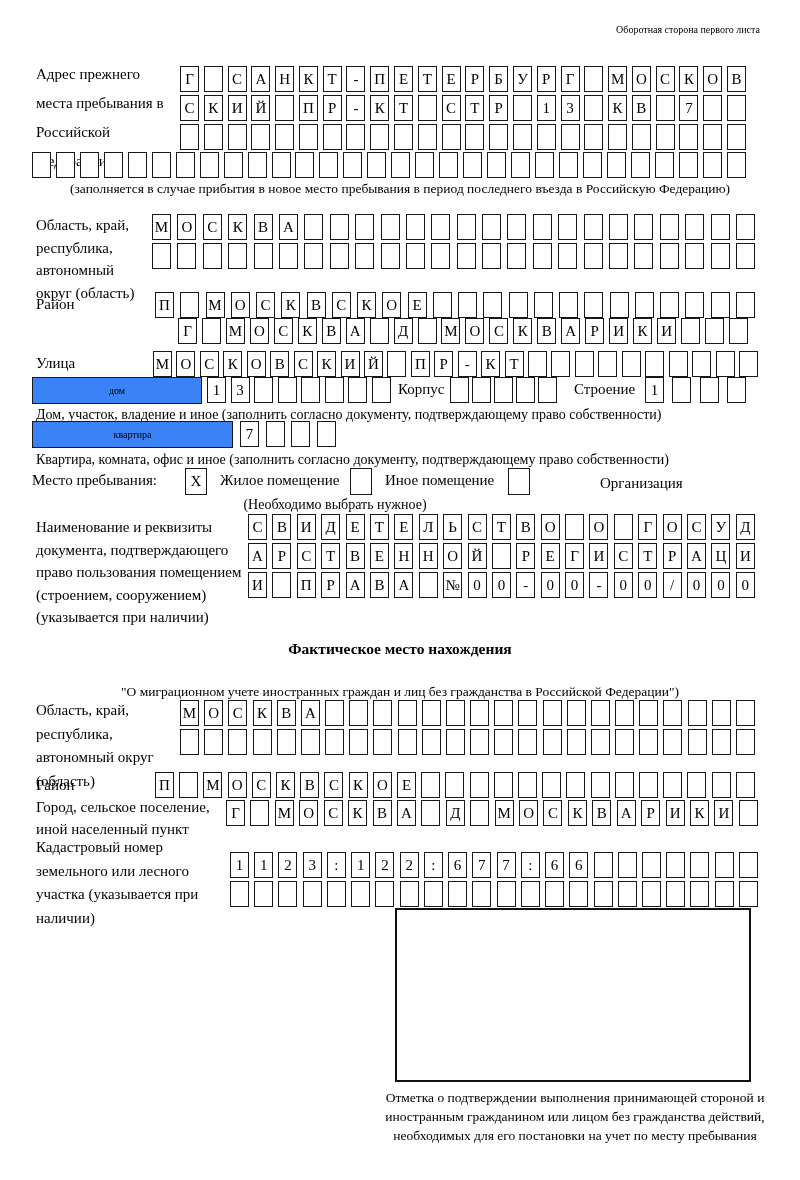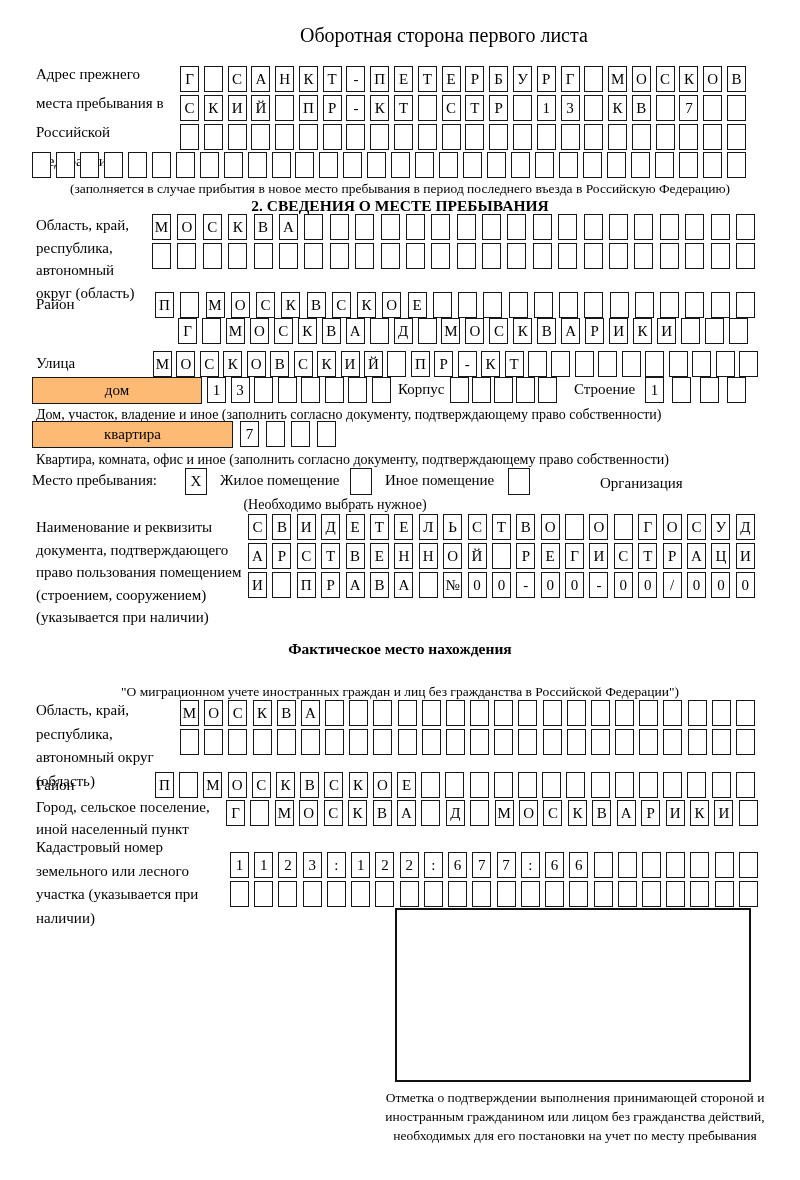"Оборотная сторона первого листа" div.abs { font-size: 20px -> 10px; text-align: none -> right }
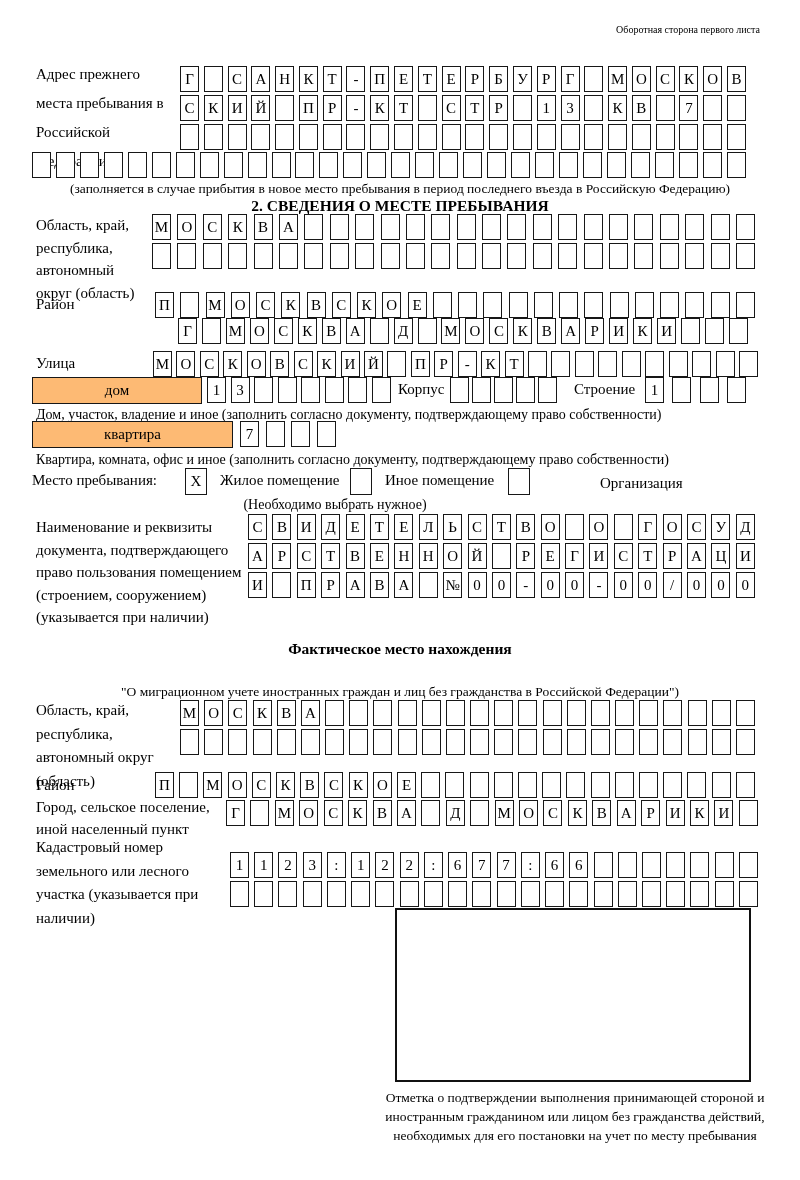"2. СВЕДЕНИЯ О МЕСТЕ ПРЕБЫВАНИЯ" div.title { html: <div>2. СВЕДЕНИЯ О МЕСТЕ ПРЕБЫВАНИЯ</div> -> none }
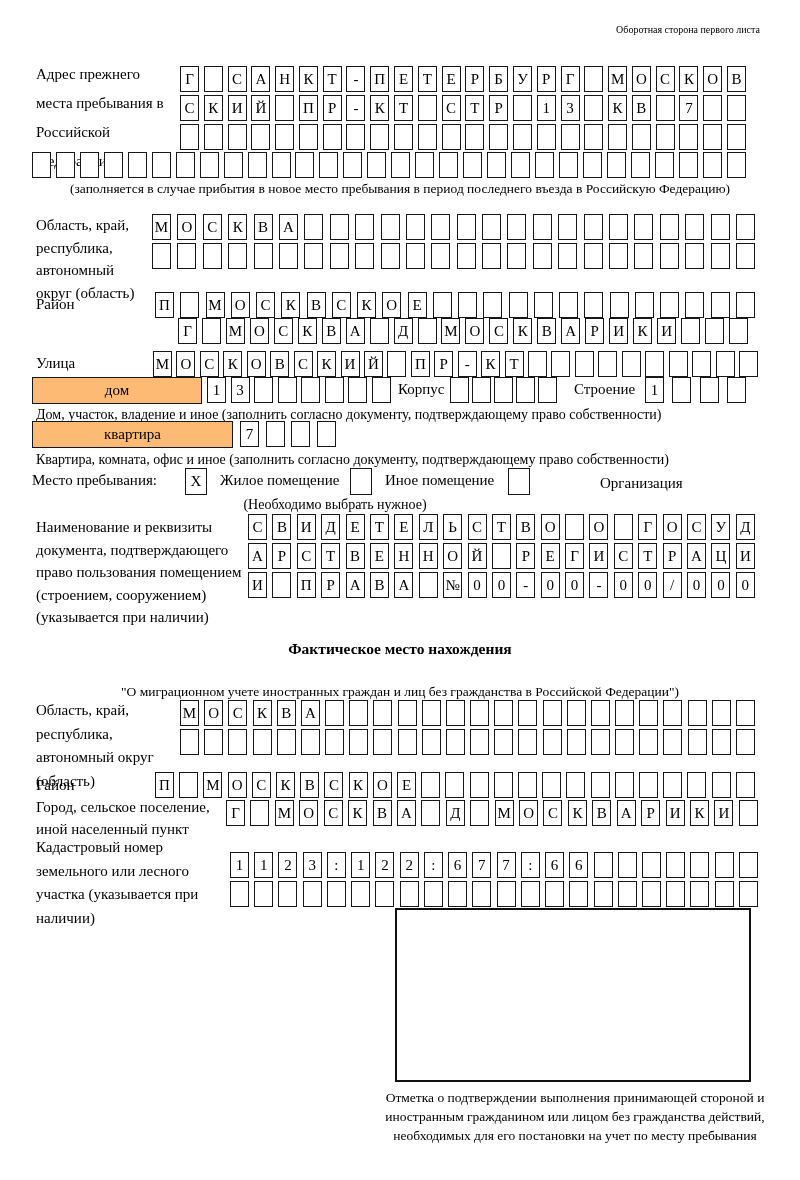"дом" .labelbox { background: #fdba74 -> #3b82f6; font-size: 15px -> 10px }
